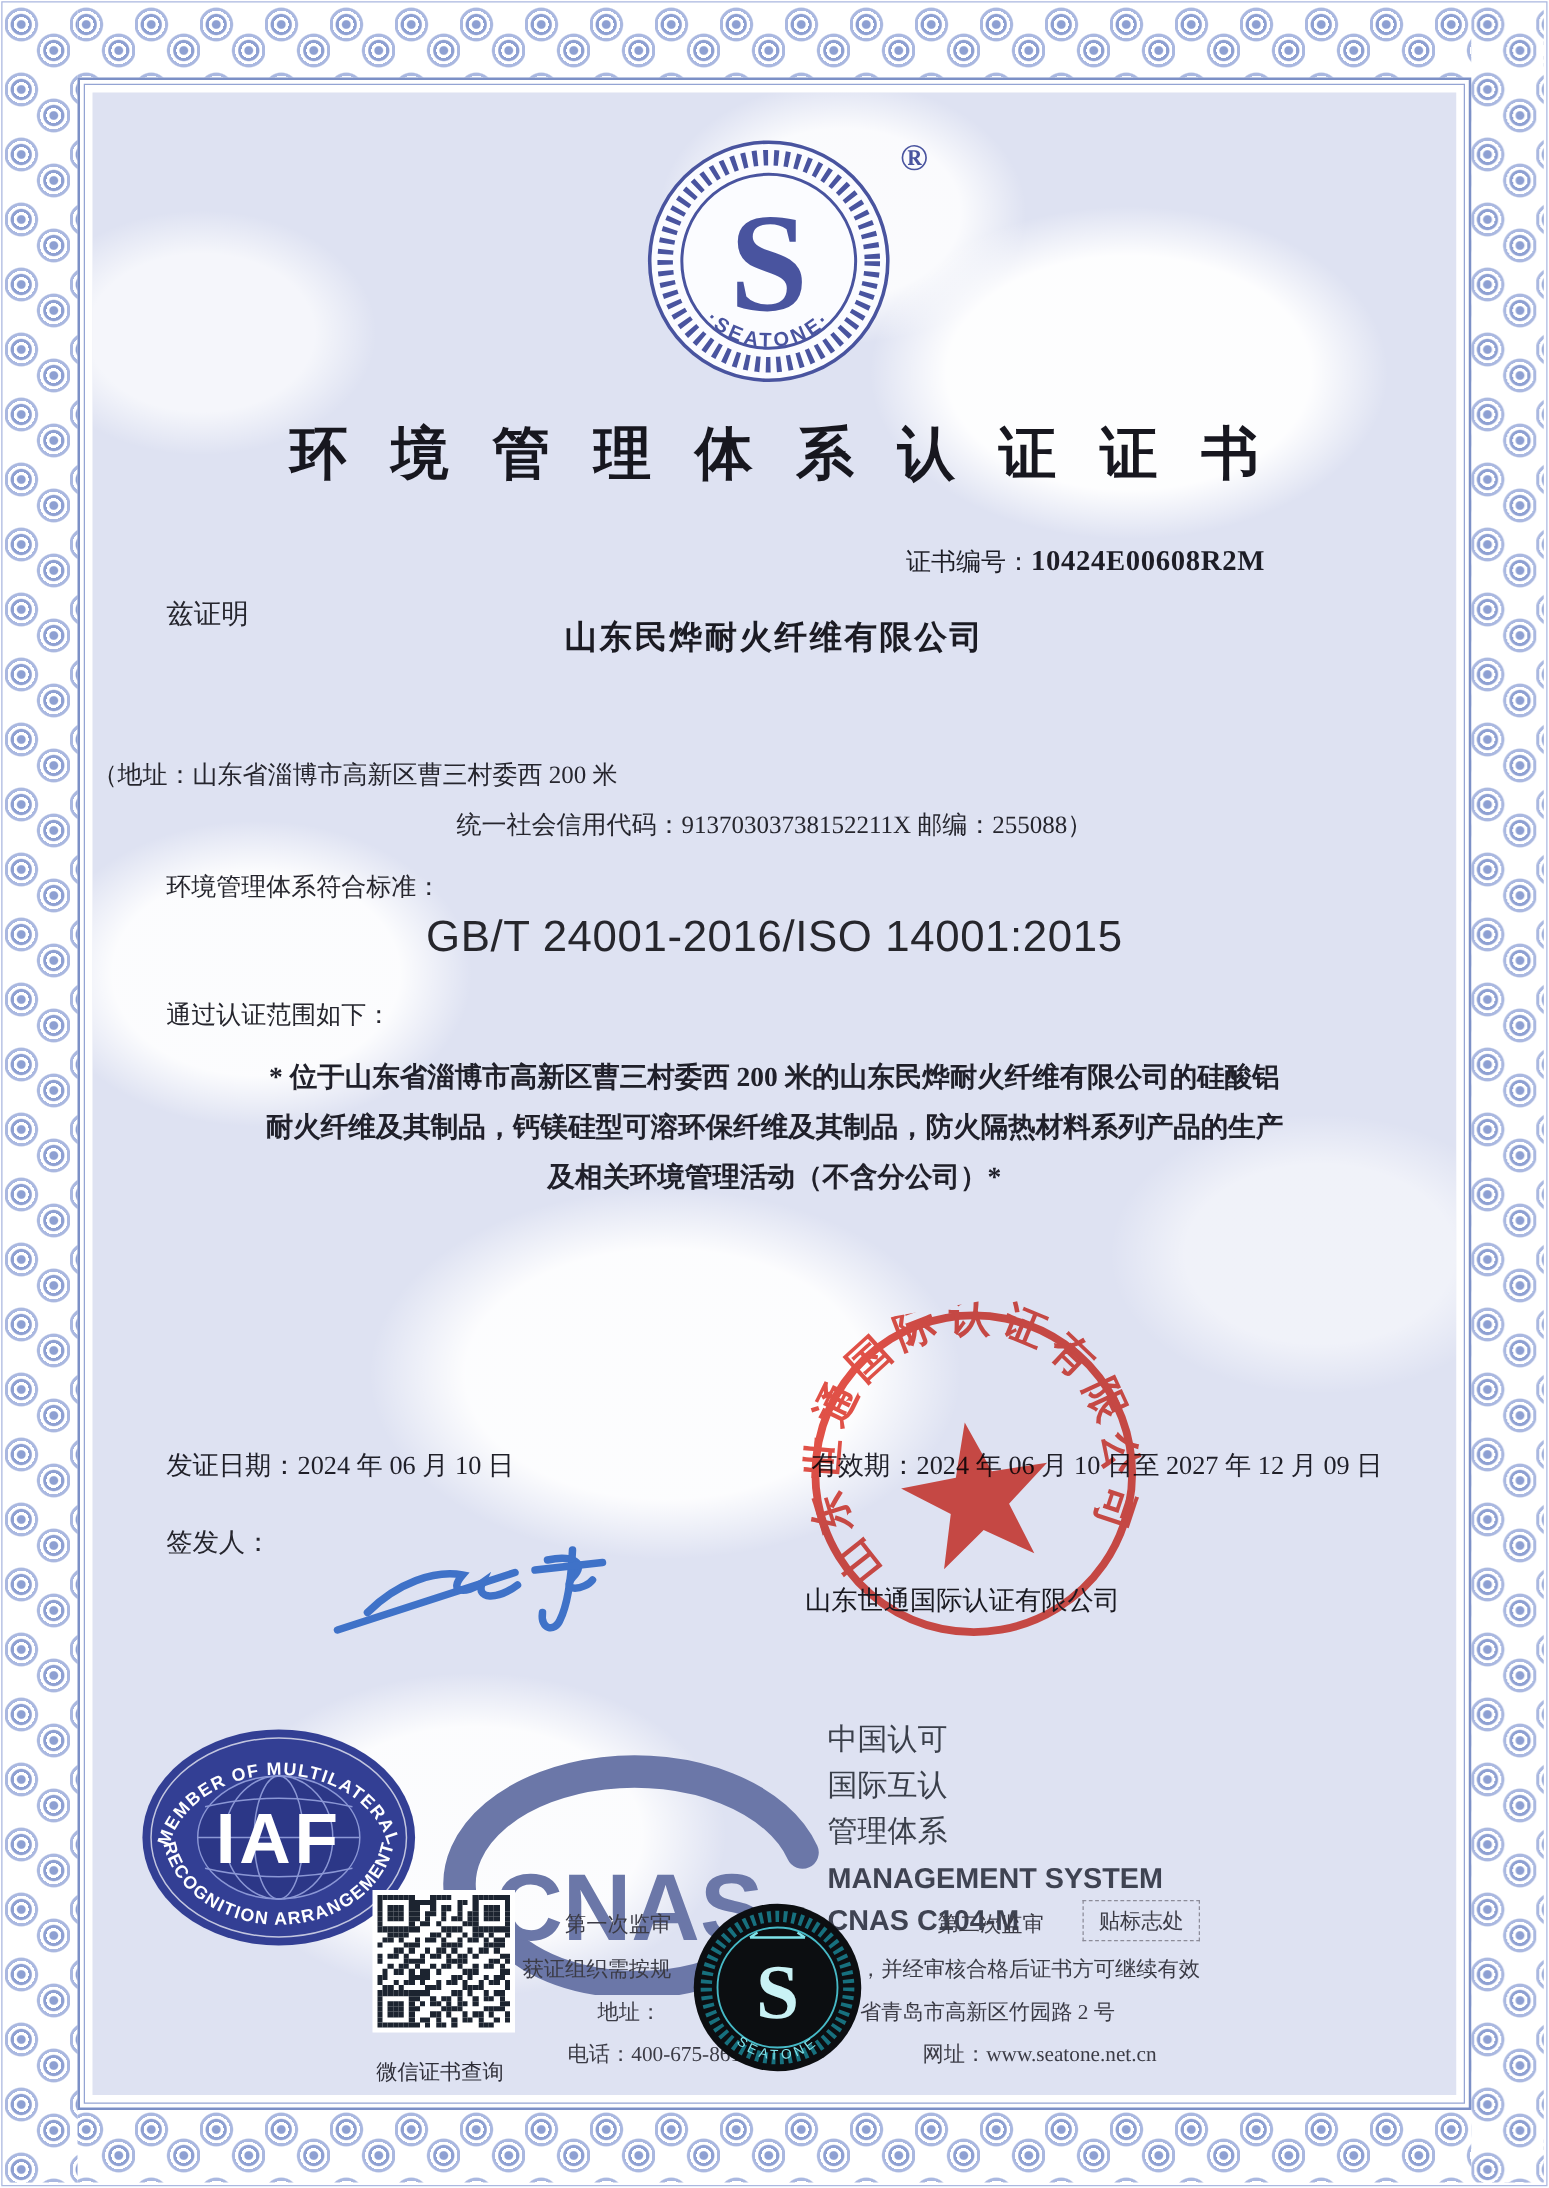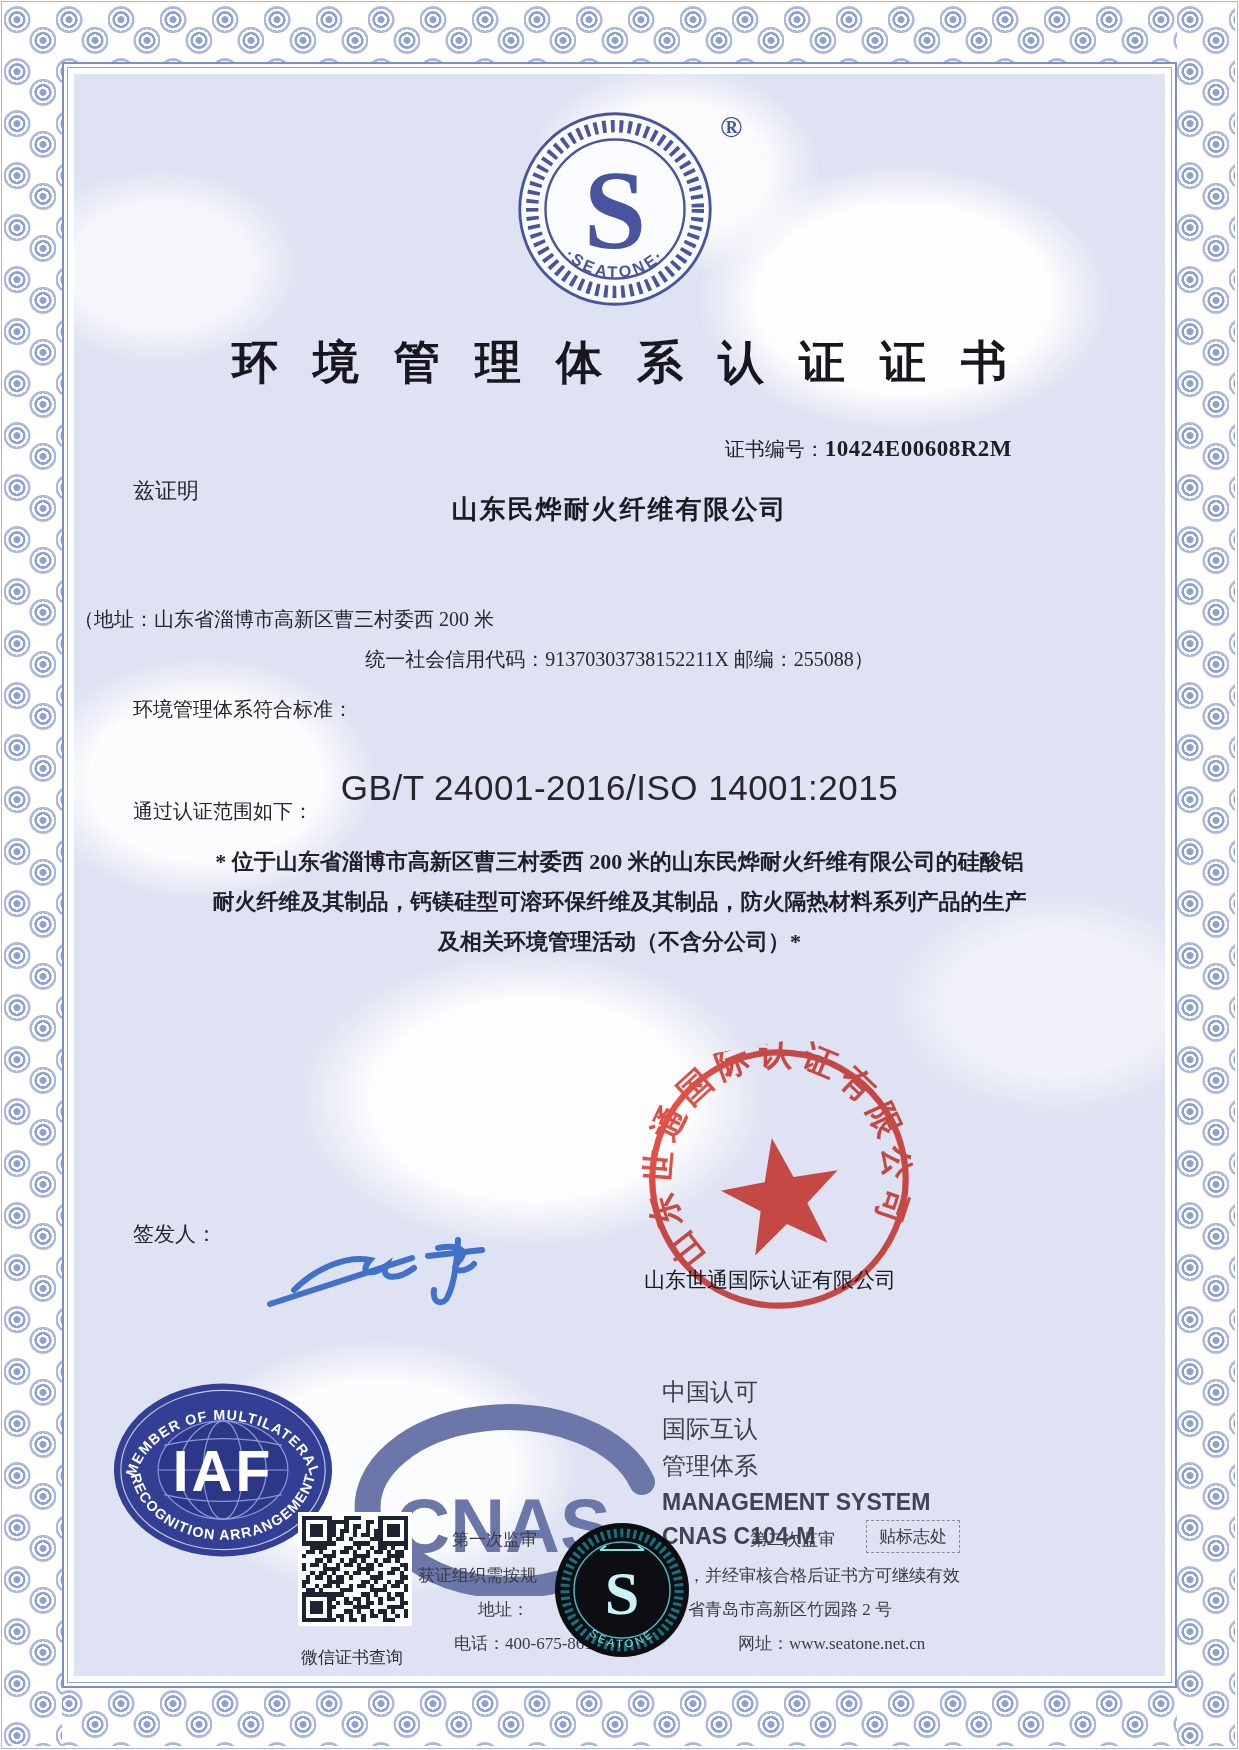"GB/T 24001-2016/ISO 14001:2015" .standard { margin-top: 38px -> none }
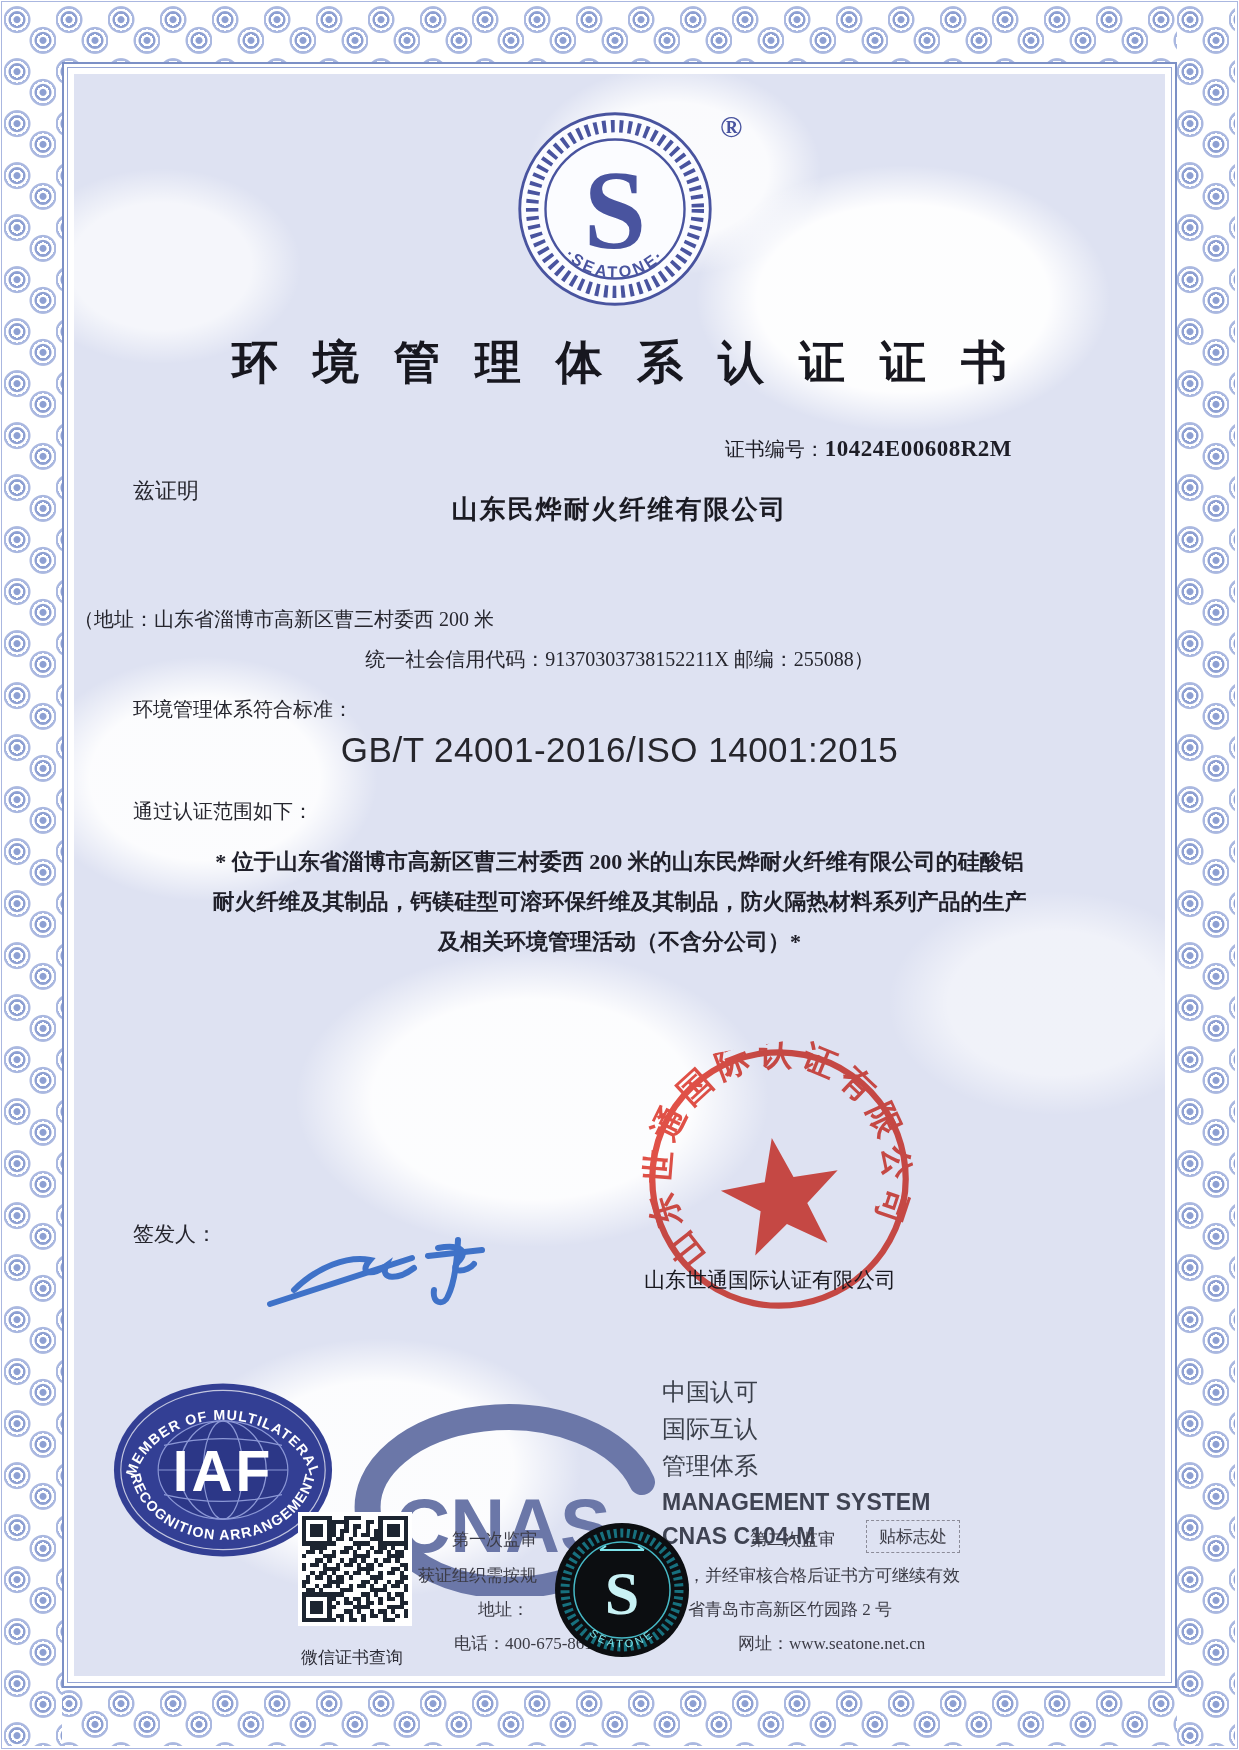"发证日期：2024 年 06 月 10" div.abs { html: none -> <div> <span>发证日期：2024 年 06 月 10 日</span> <span>有效期：2024 年 06 月 10 日至 2027 年 12 月 09 日</span> </div> }
